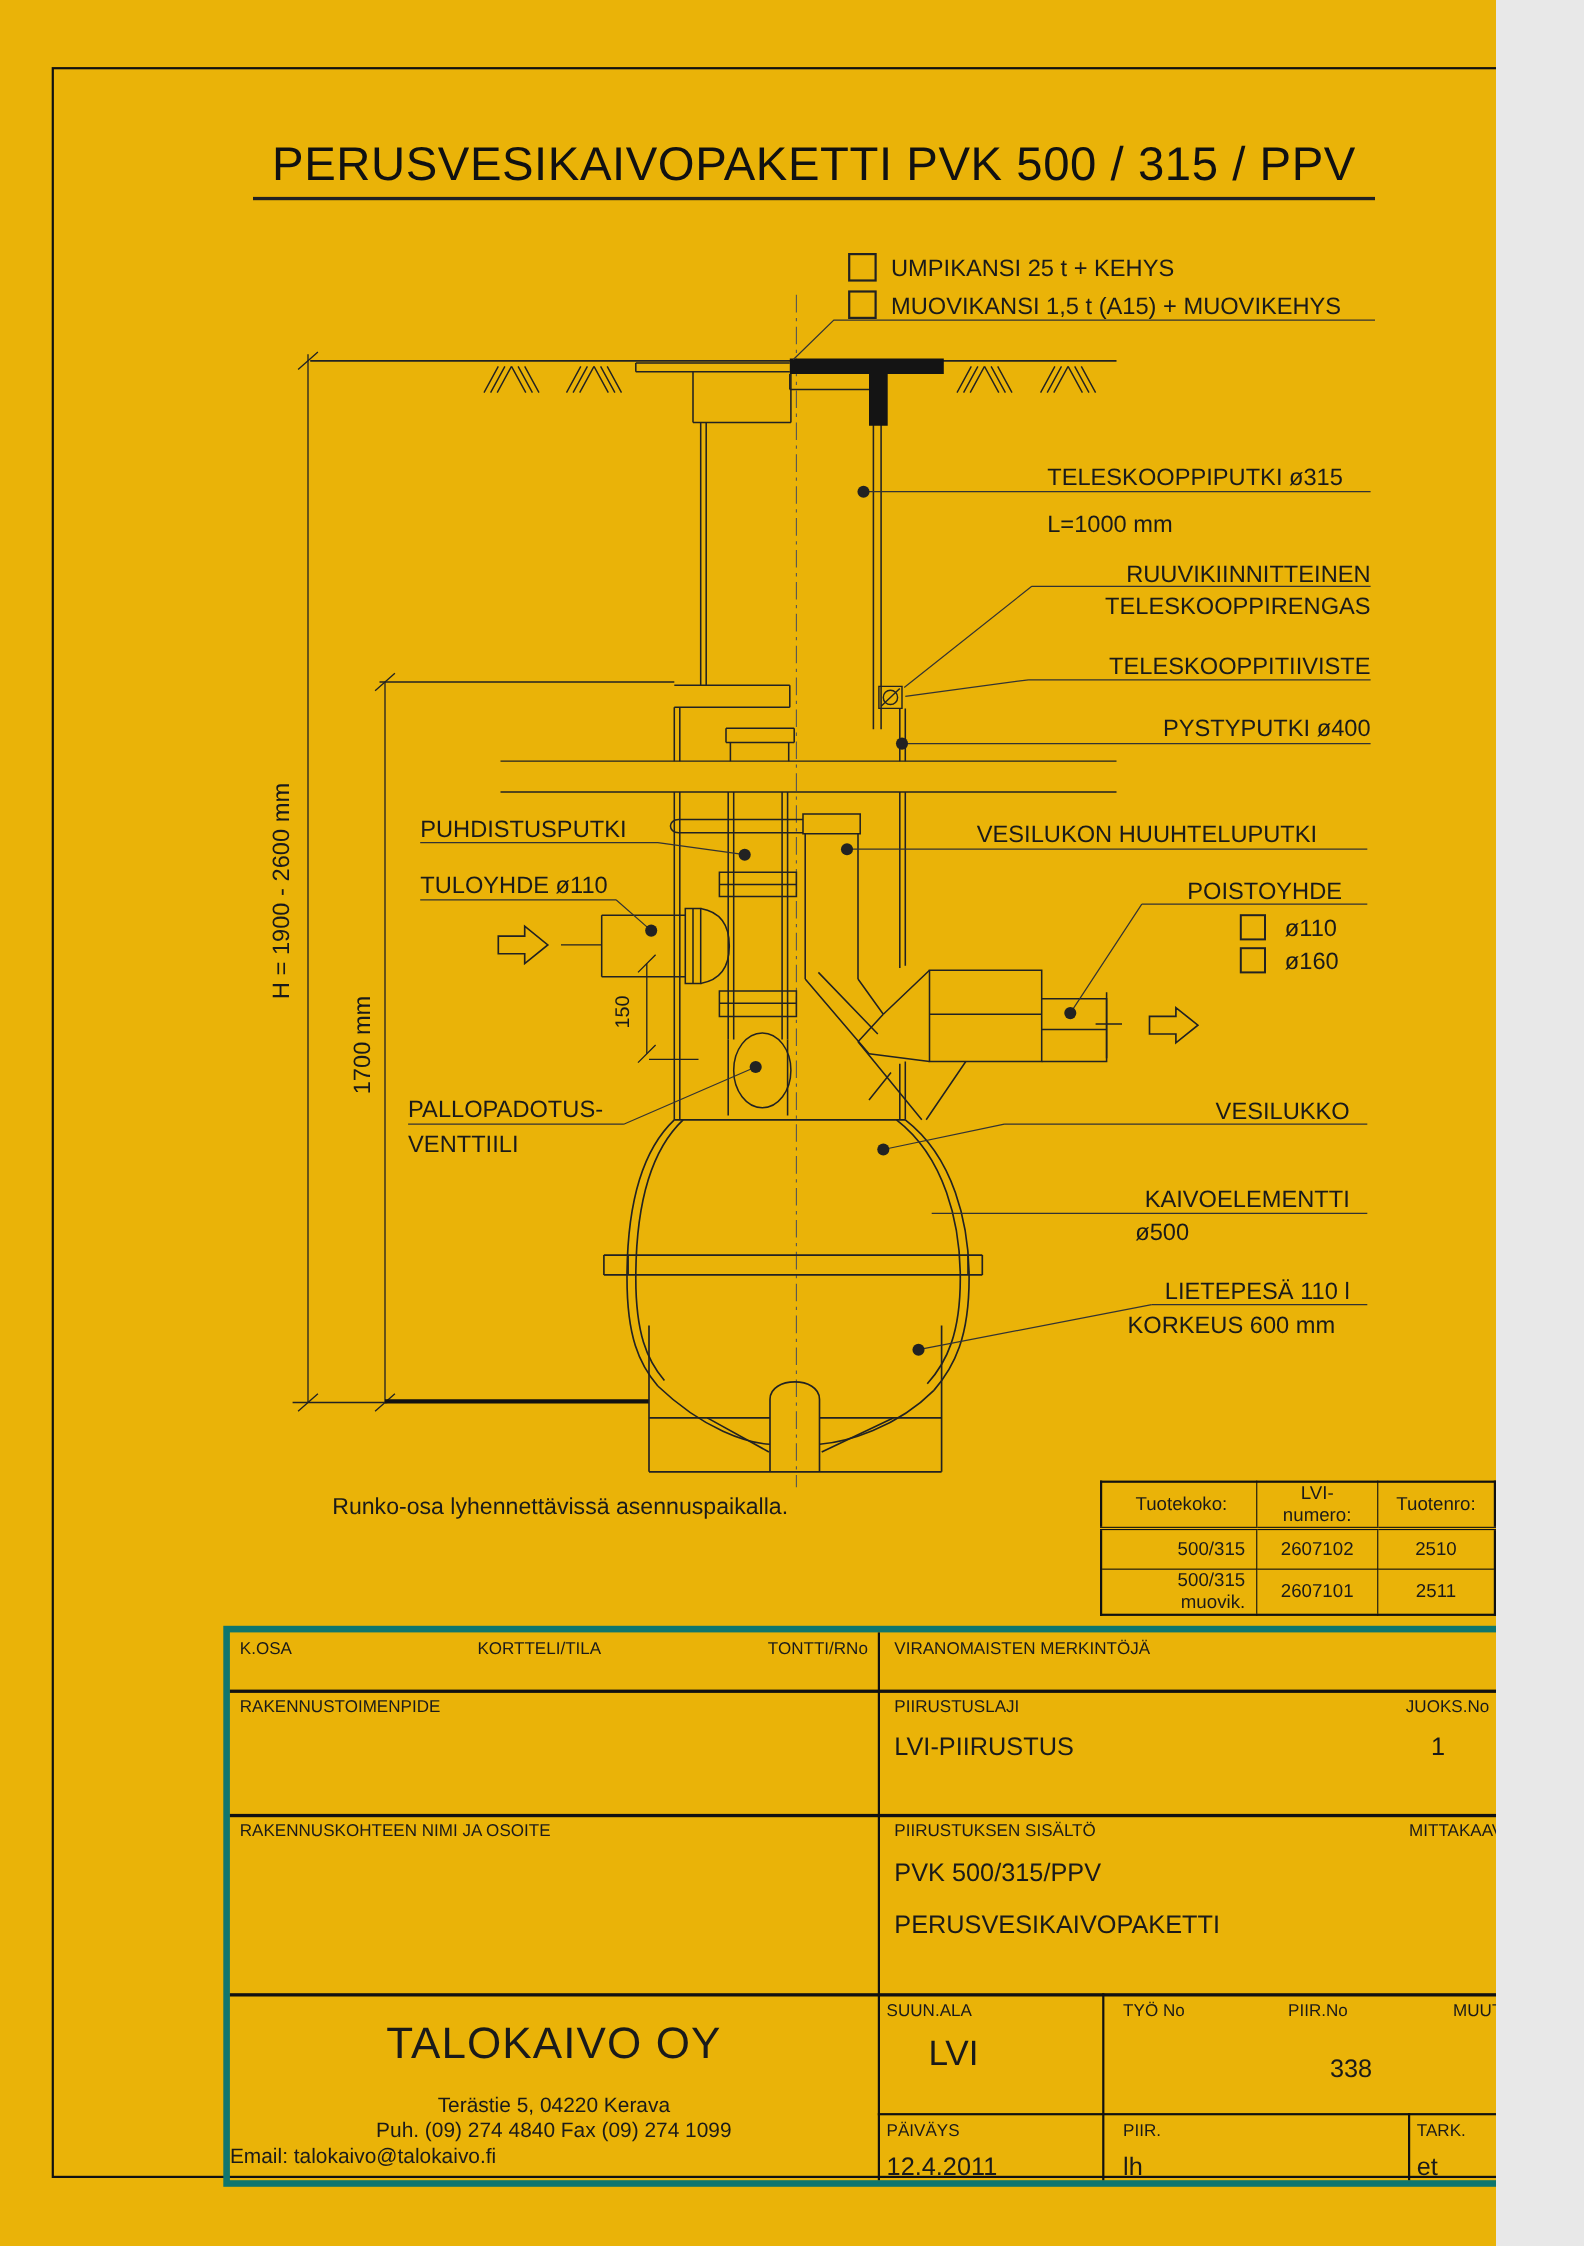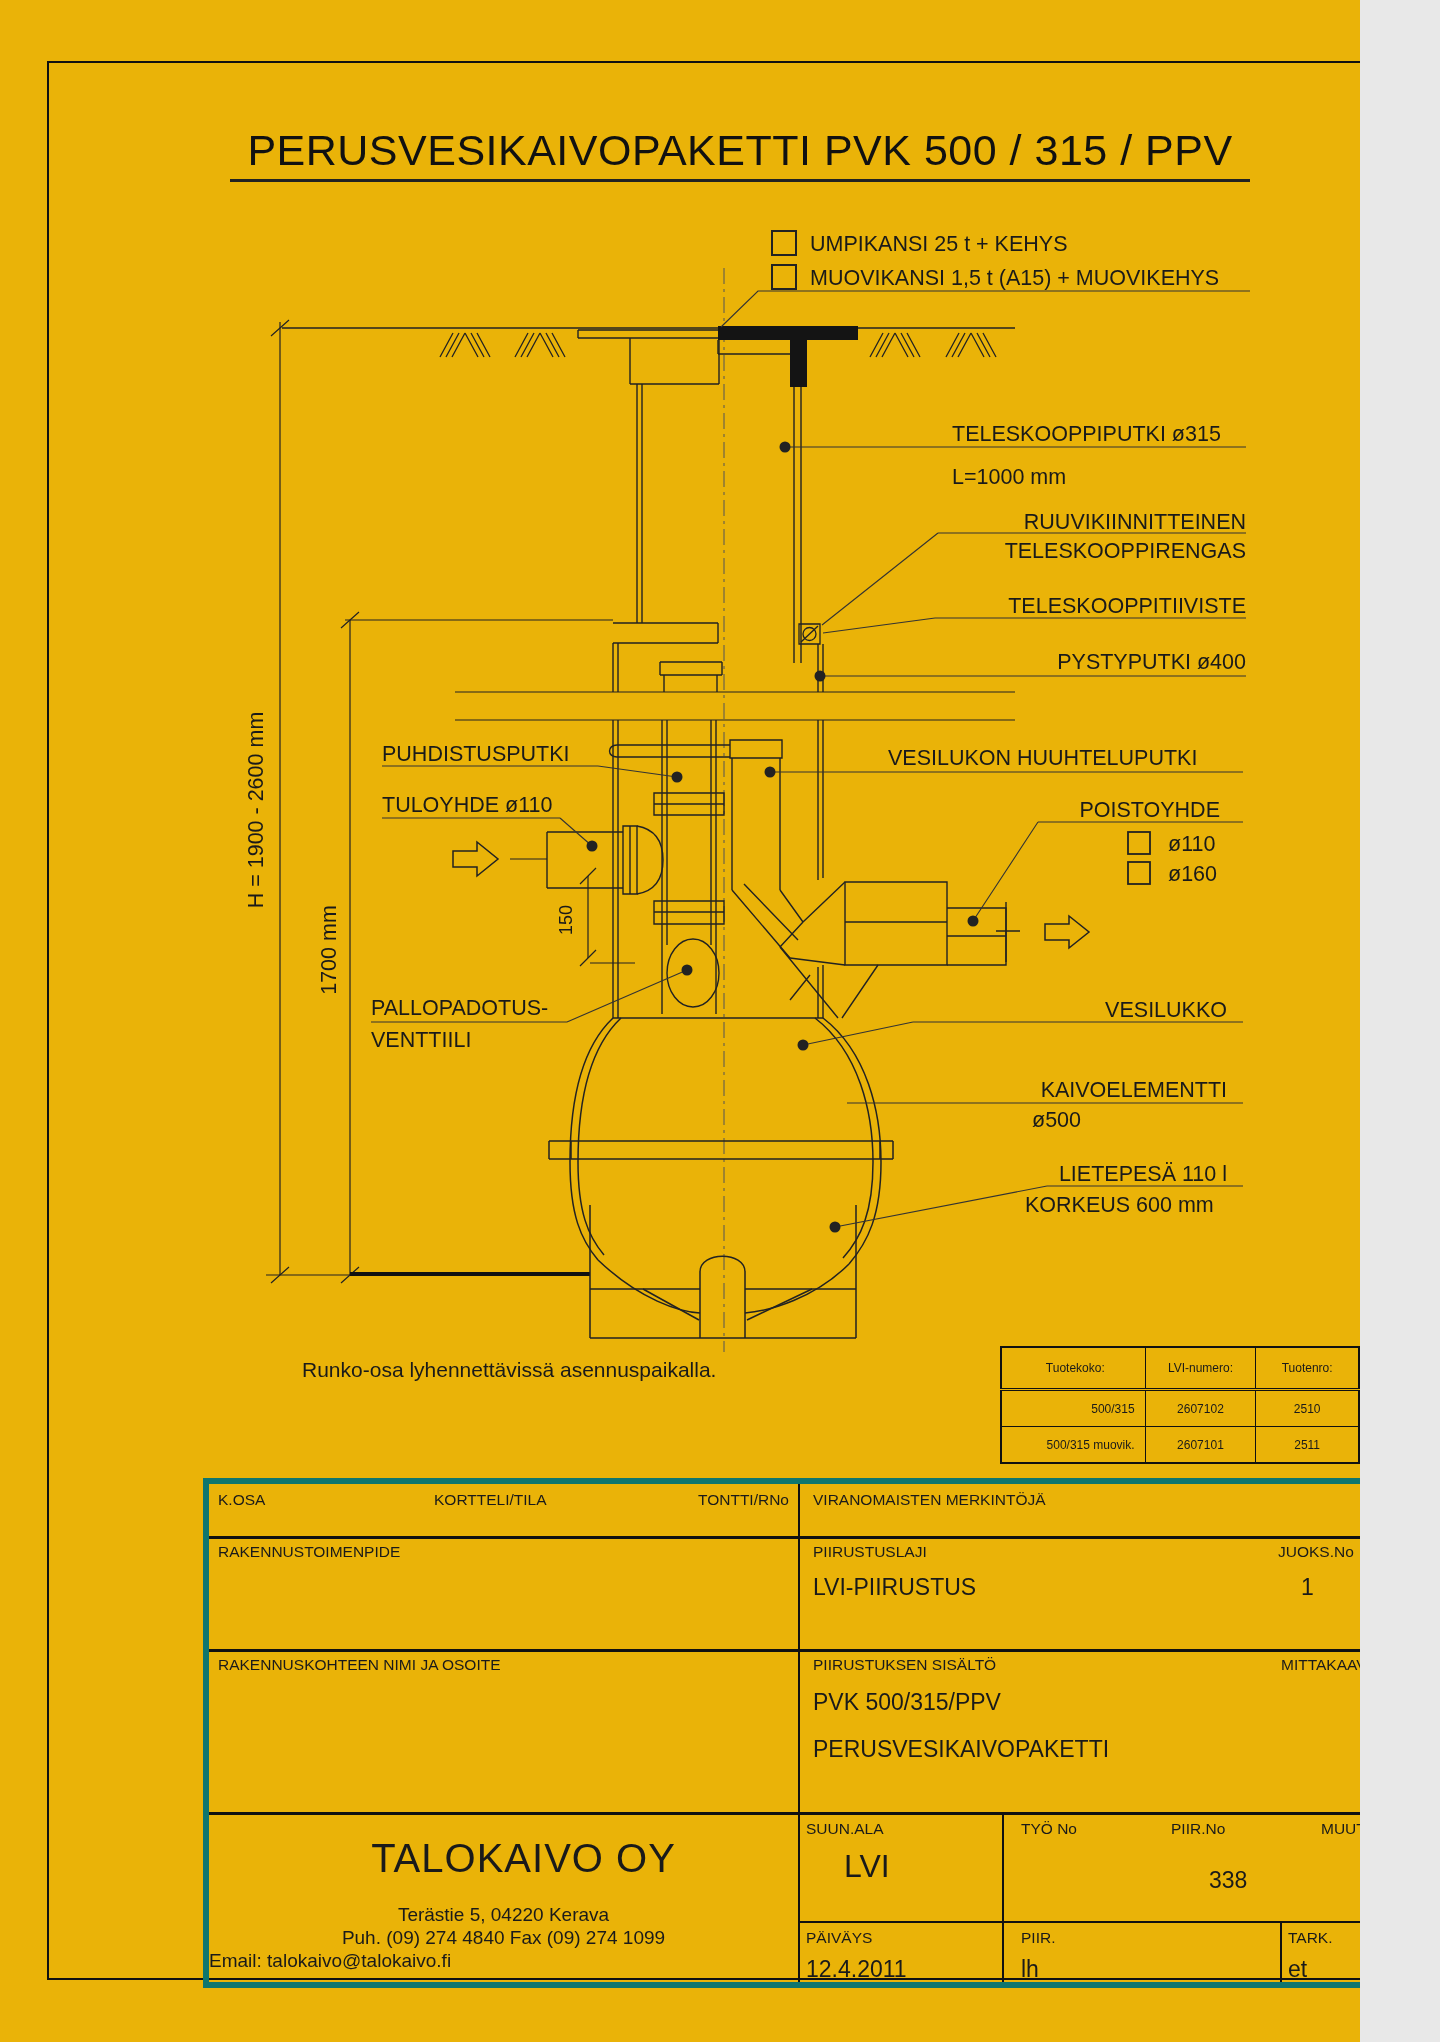"Tuotekoko:" .ptable { font-size: 12px -> 17px }
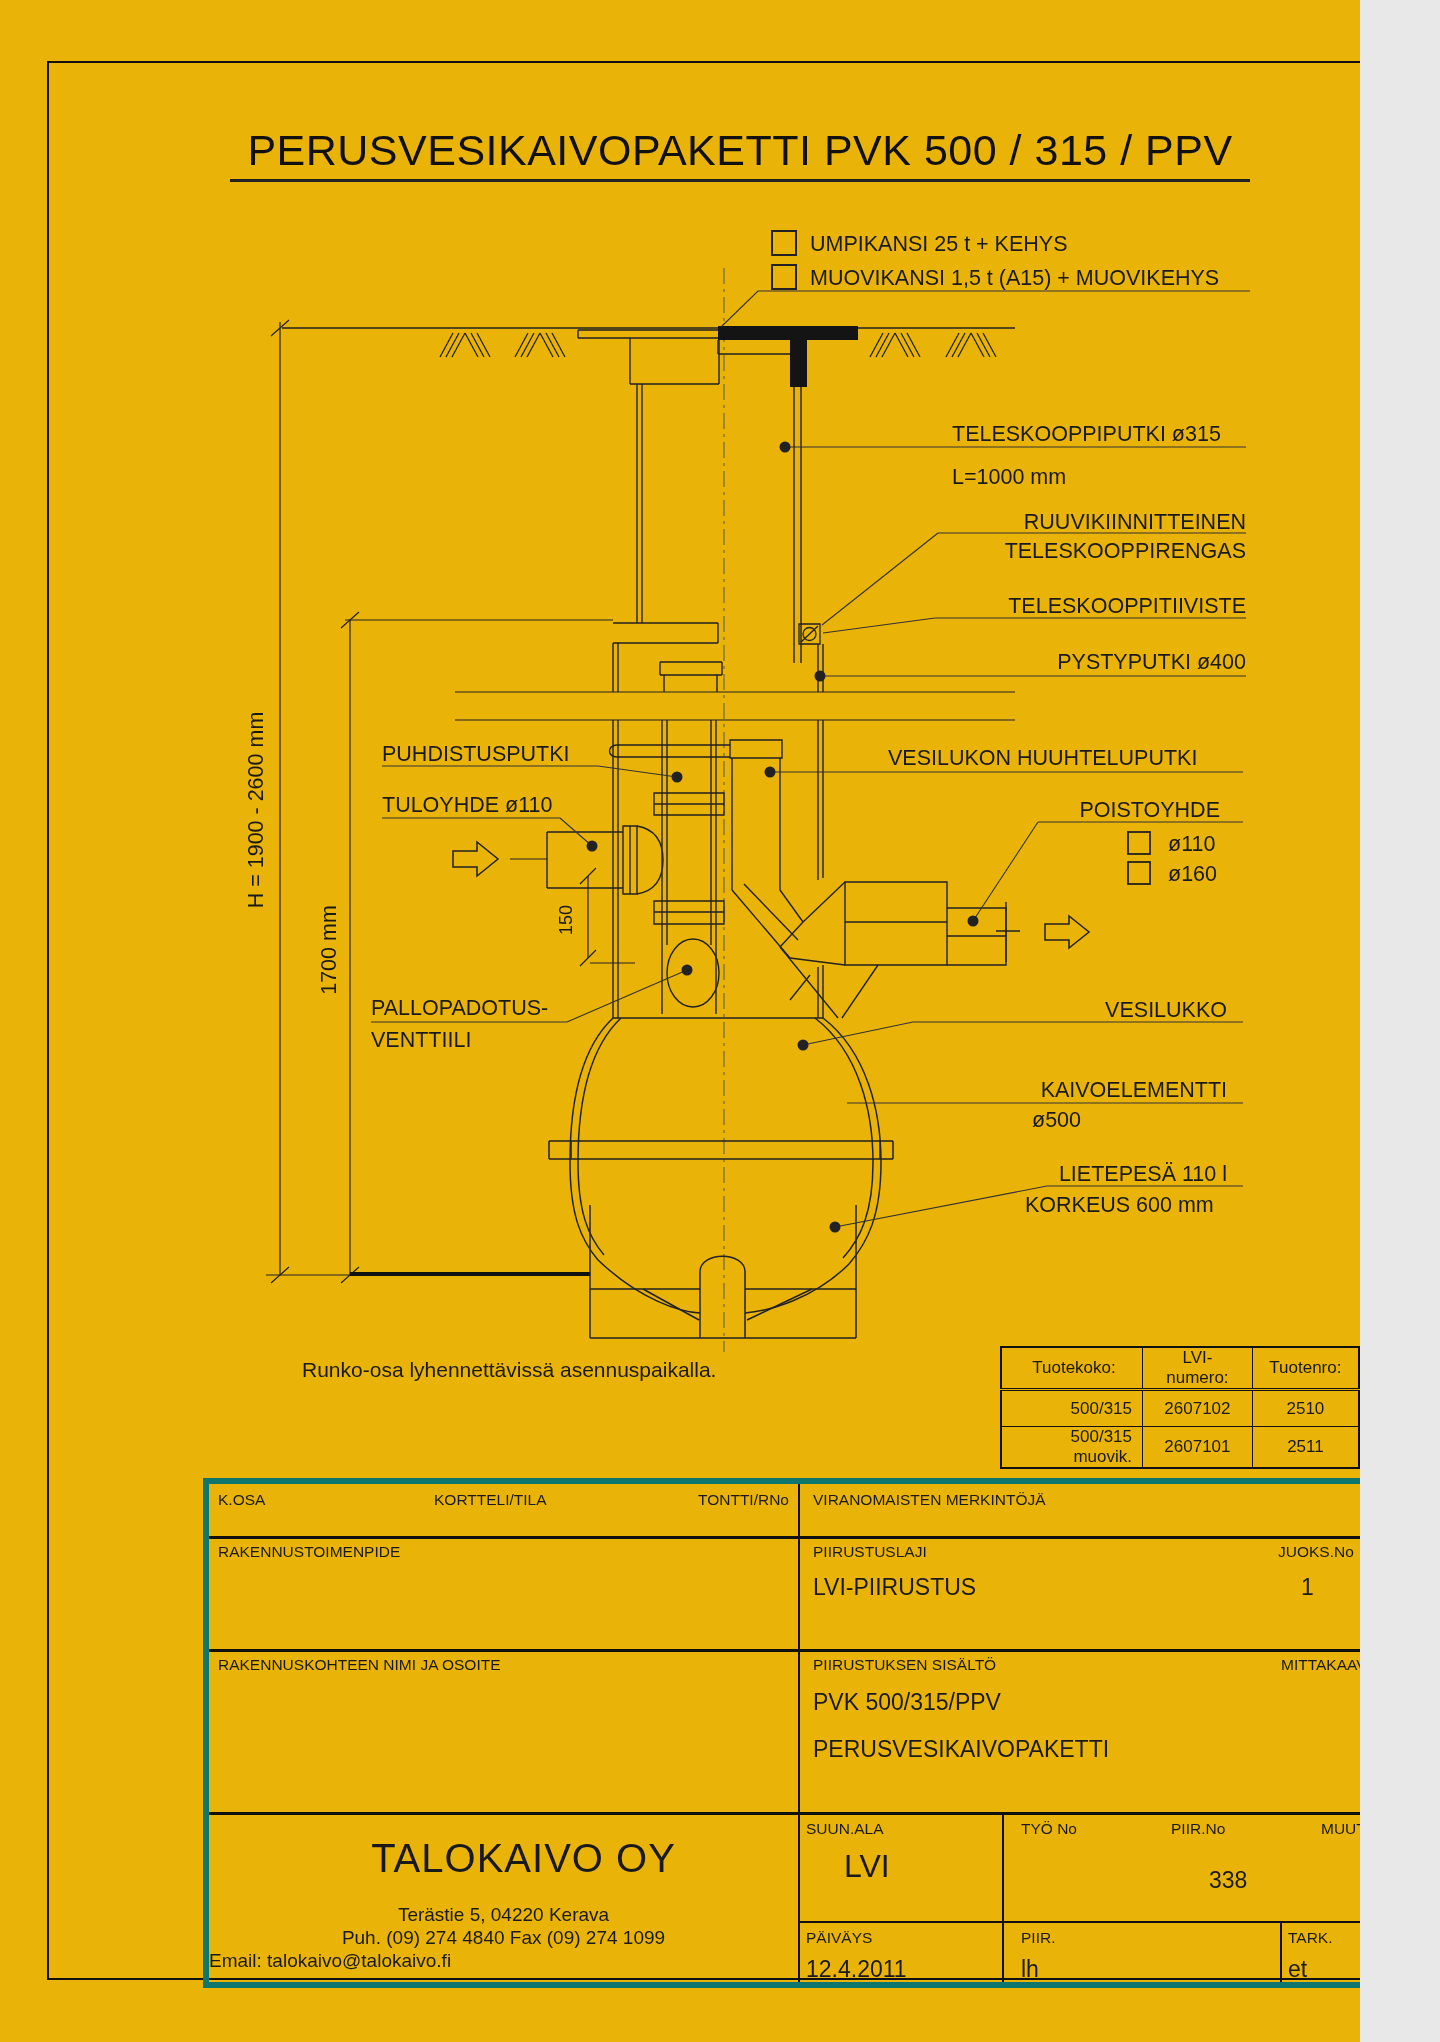"TALOKAIVO OY" .company-name { margin-left: 20px -> none }
